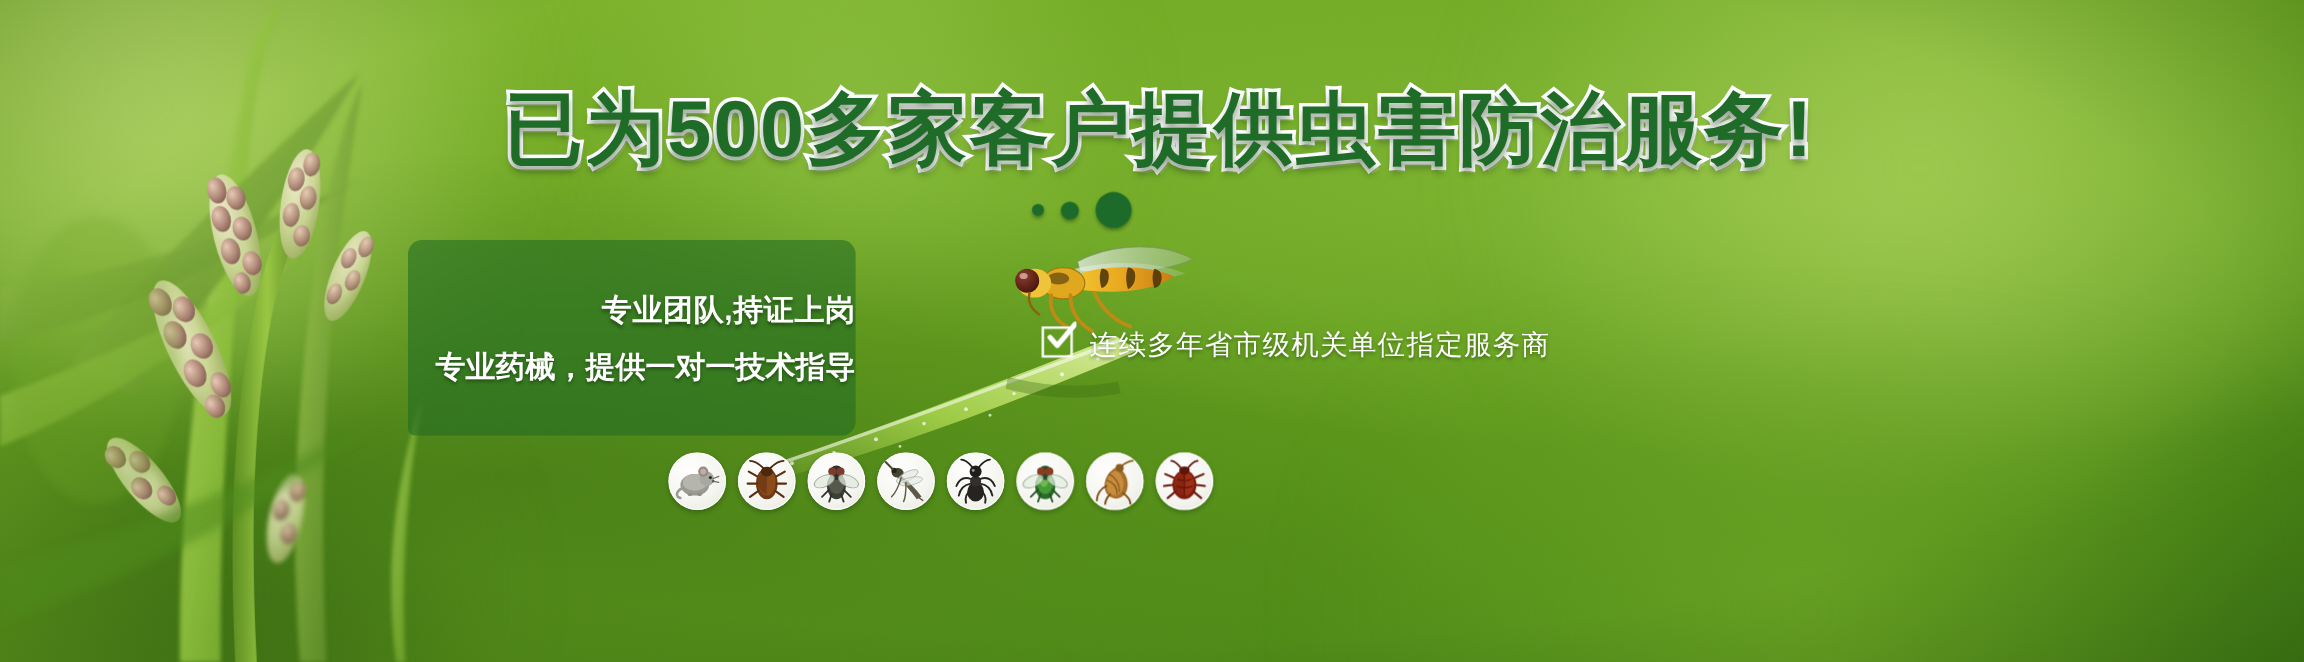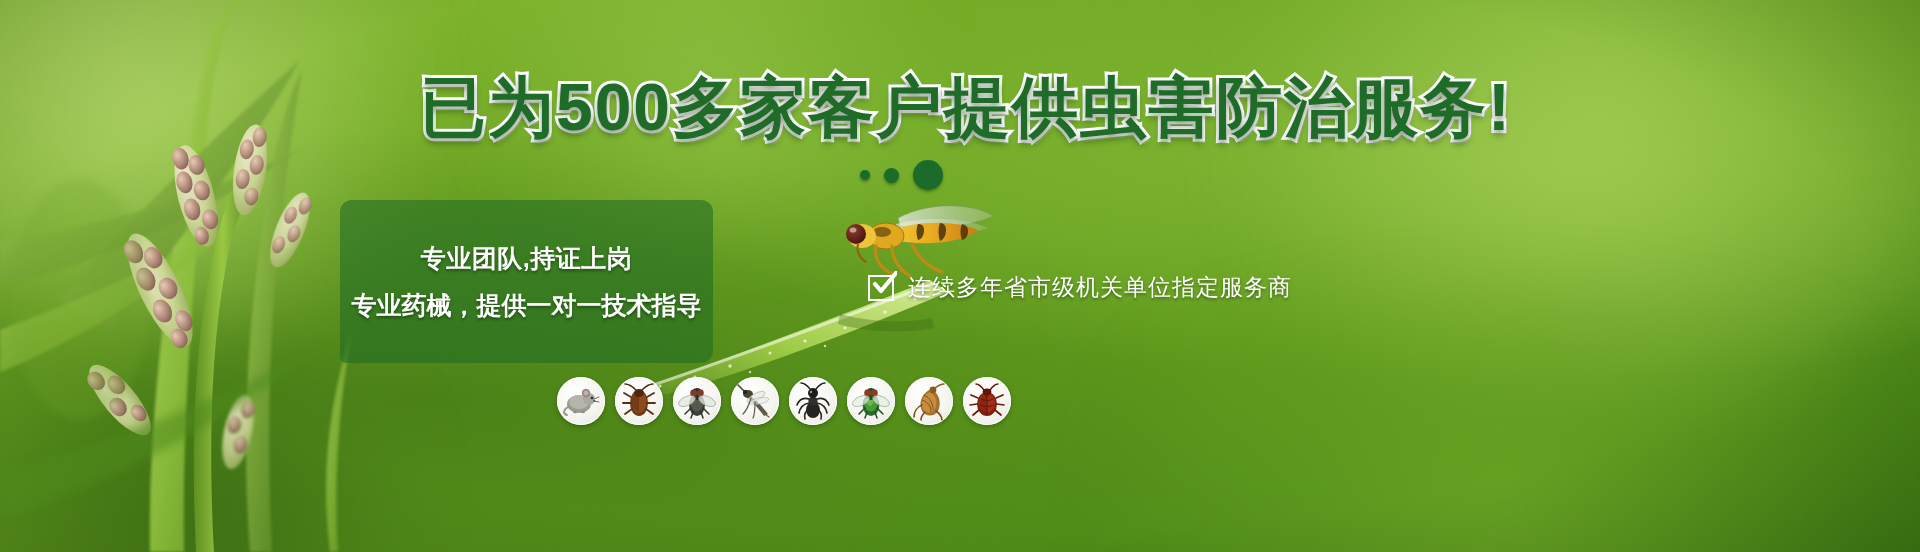"专业团队,持证上岗" .panel-lines { align-items: center -> flex-end }
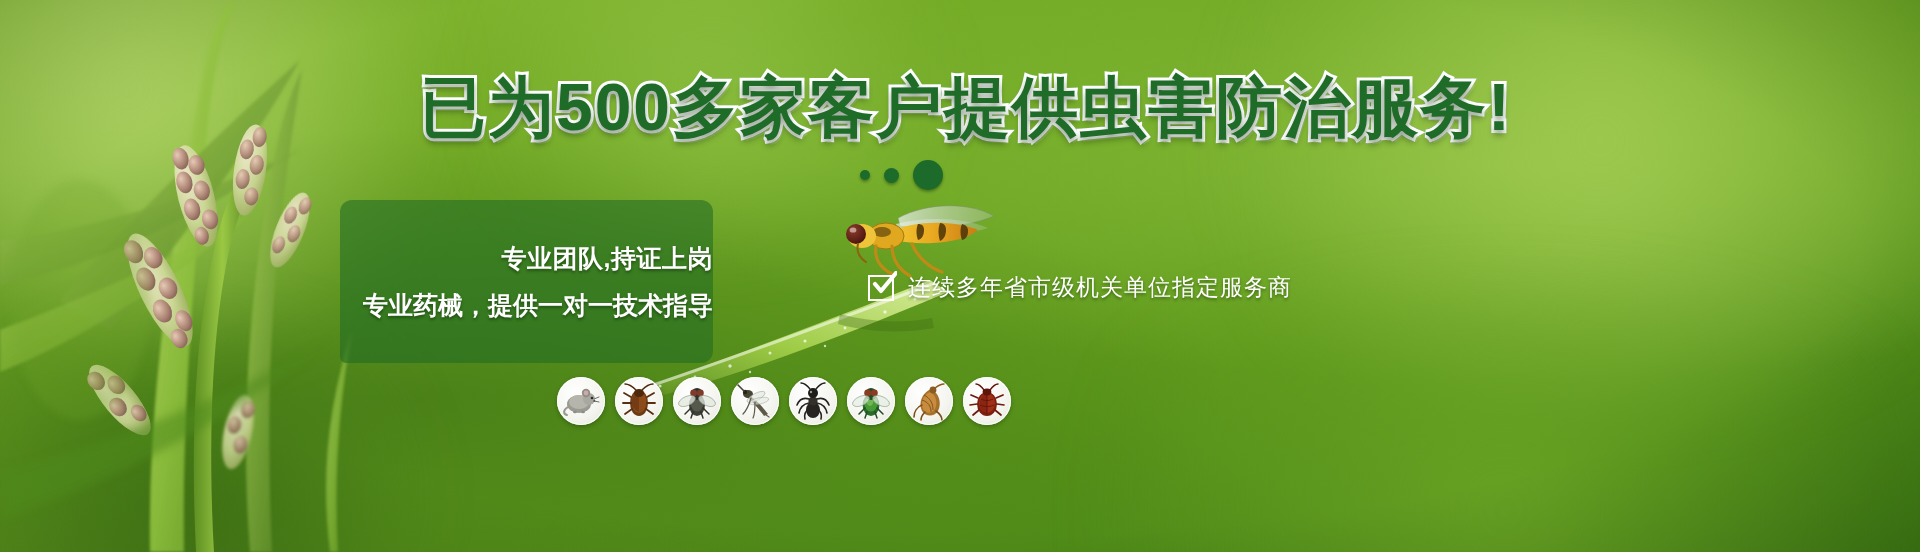"连续多年省市级机关单位指定服务商" .check-row { align-items: center -> none }
